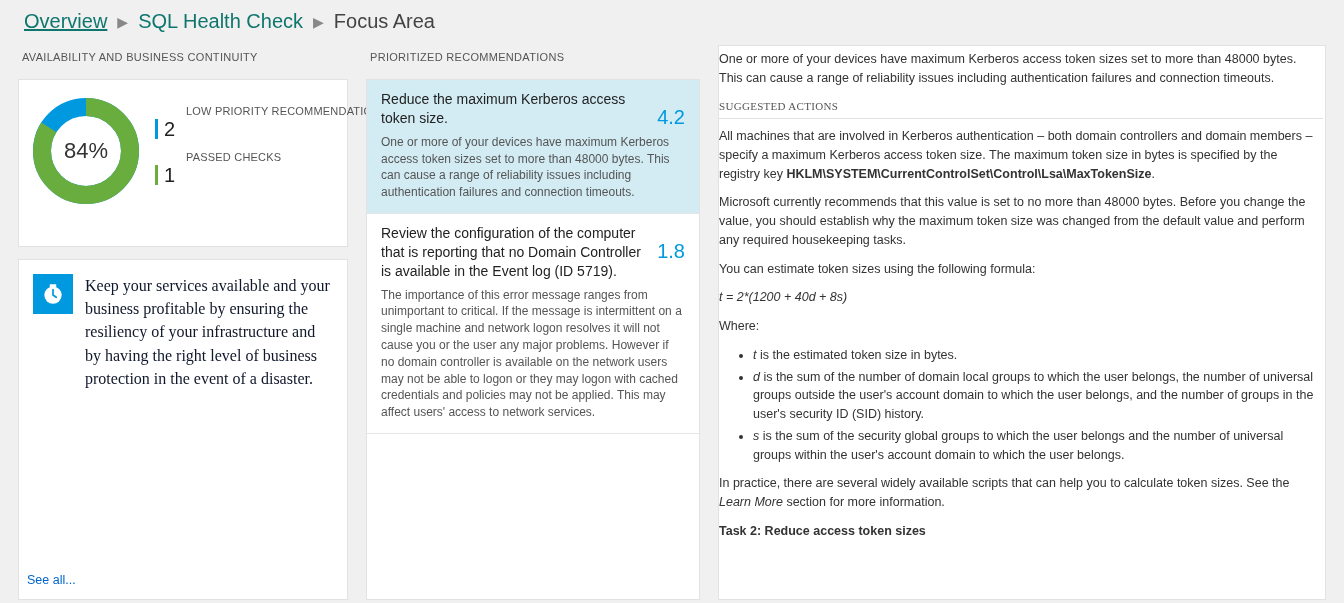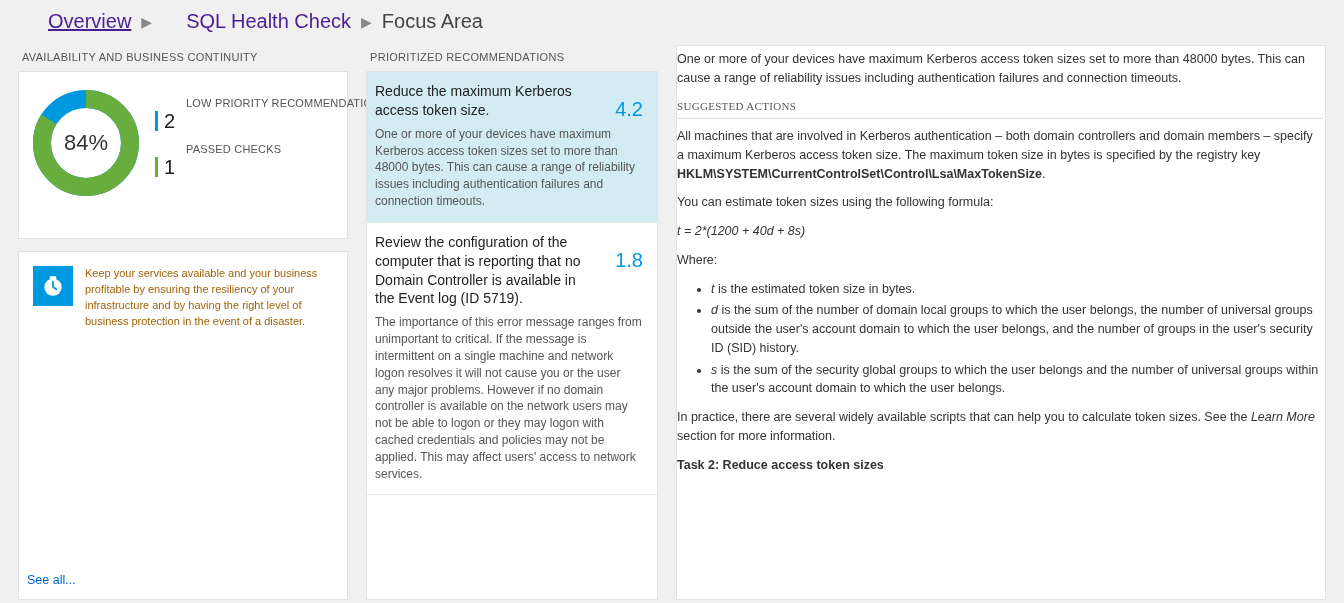"Overview" .breadcrumb a { color: #4c1d95 -> #0f766e; margin-left: 24px -> none }
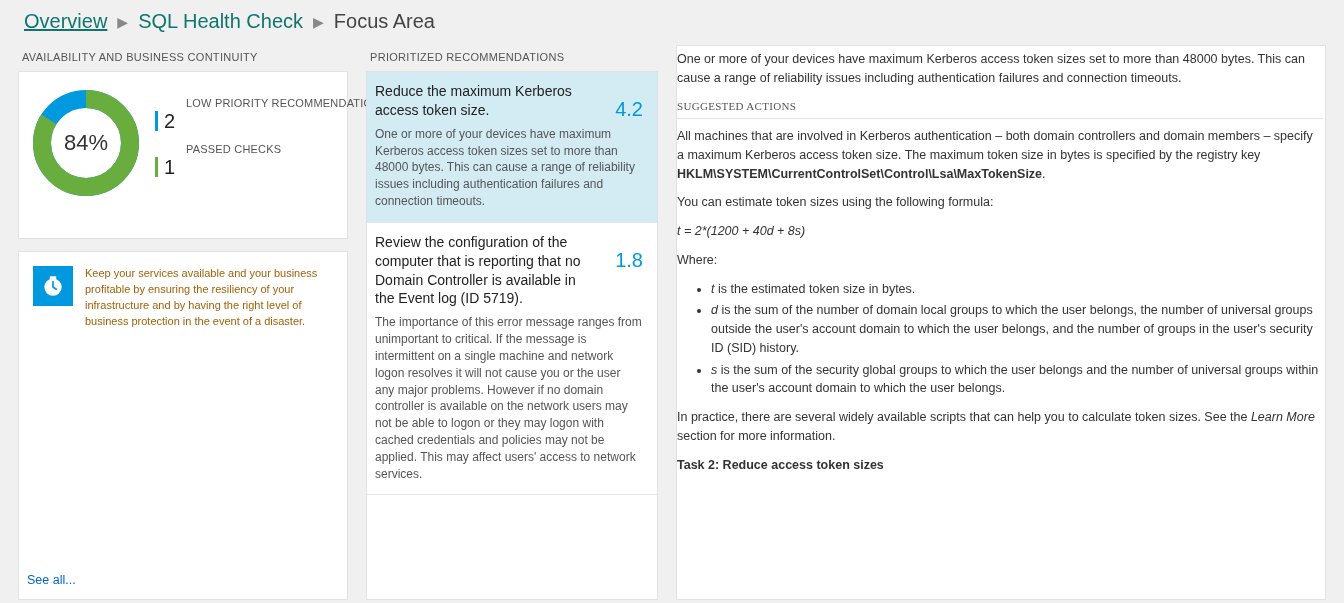"AVAILABILITY AND BUSINESS CONTINUITY" .col-header { padding: 6px 4px 8px 4px -> 6px 4px 16px 4px }
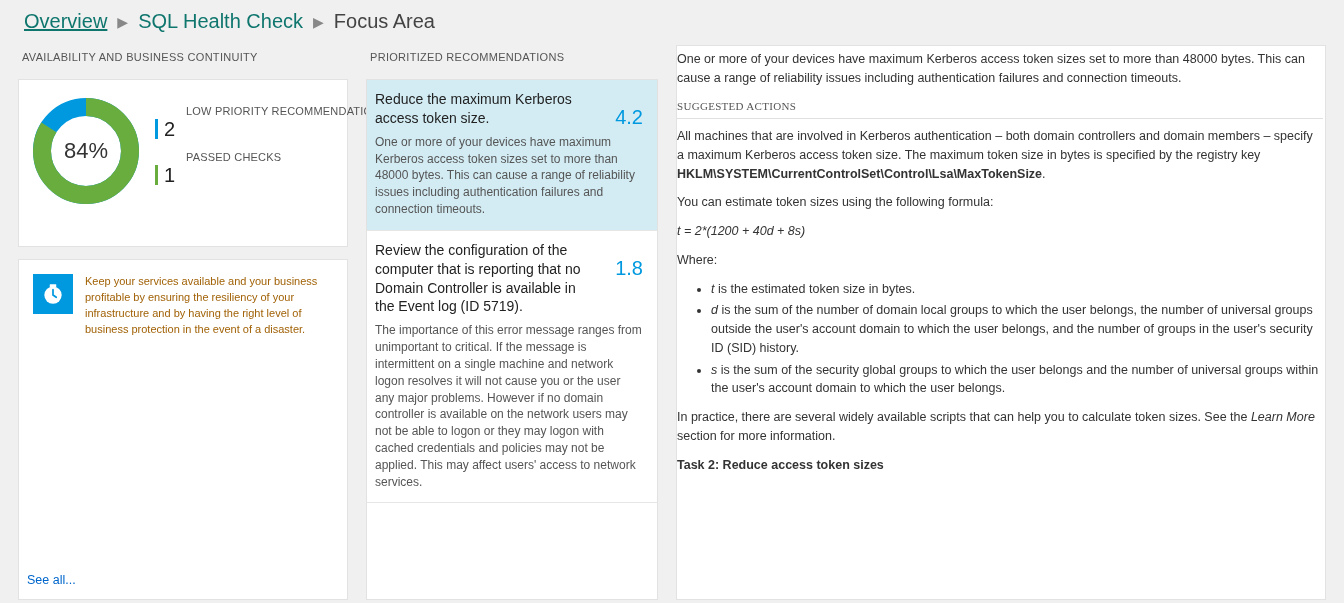"PRIORITIZED RECOMMENDATIONS" .col2 { width: 292px -> 334px }
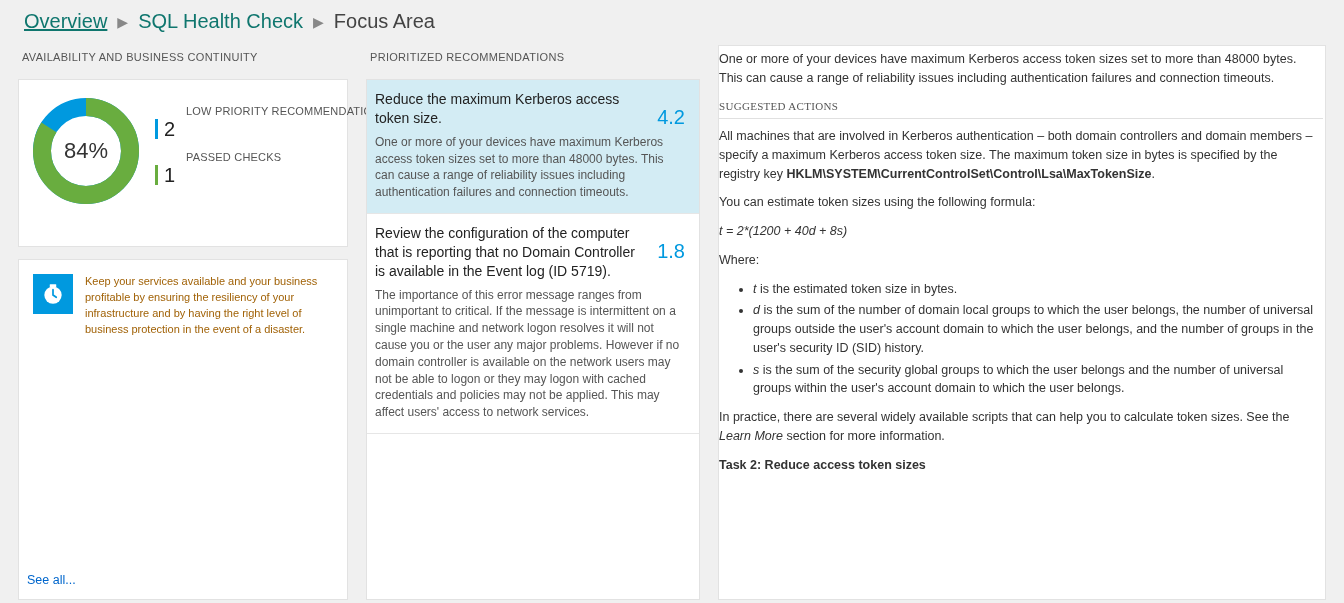"Reduce the maximum Kerberos access" .rec { padding: 10px 14px 12px 8px -> 10px 14px 12px 14px }
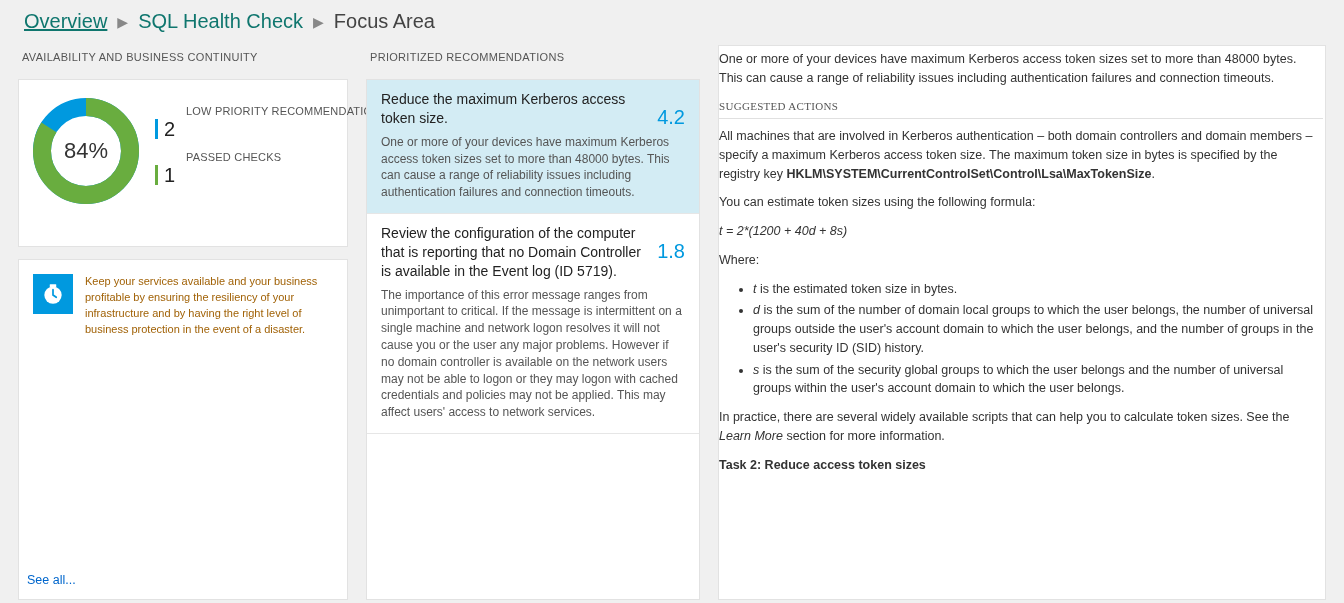"Microsoft currently recommends that this" p { html: none -> <p>Microsoft currently recommends that this value is set to no more than 48000 bytes. Before you change the value, you should establish why the maximum token size was changed from the default value and perform any required housekeeping tasks.</p> }
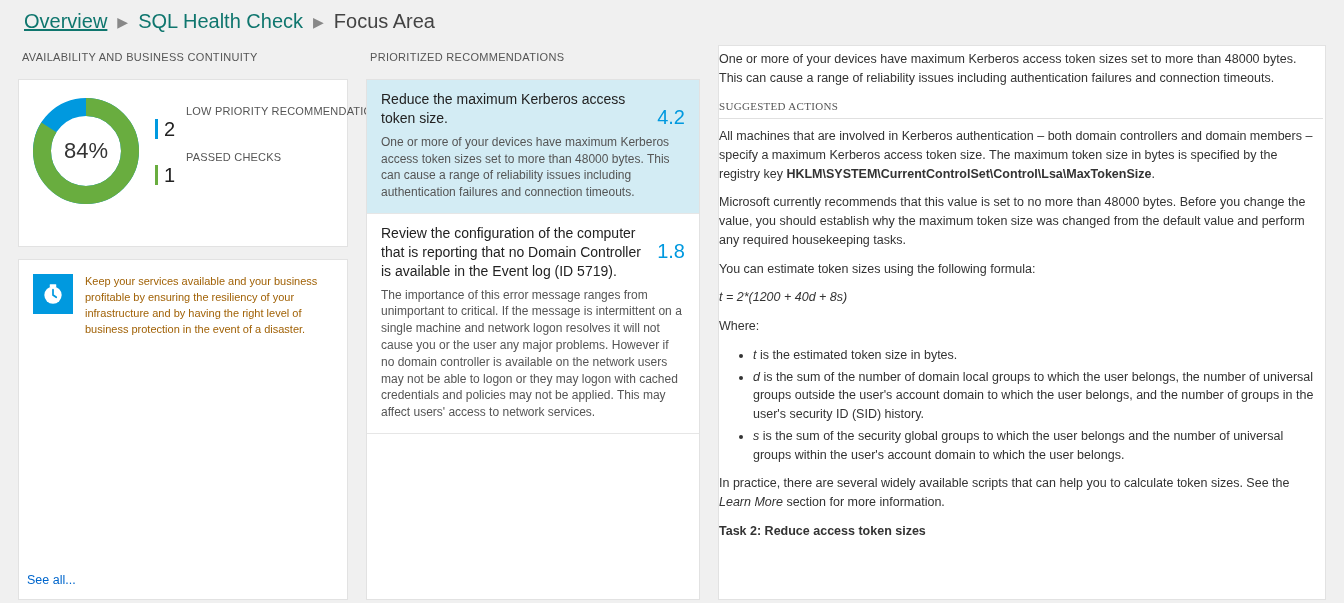"Keep your services available and" .desc-text { color: #a16207 -> #0f172a; font-family: none -> Liberation Serif, serif; font-size: 11px -> 16px }
